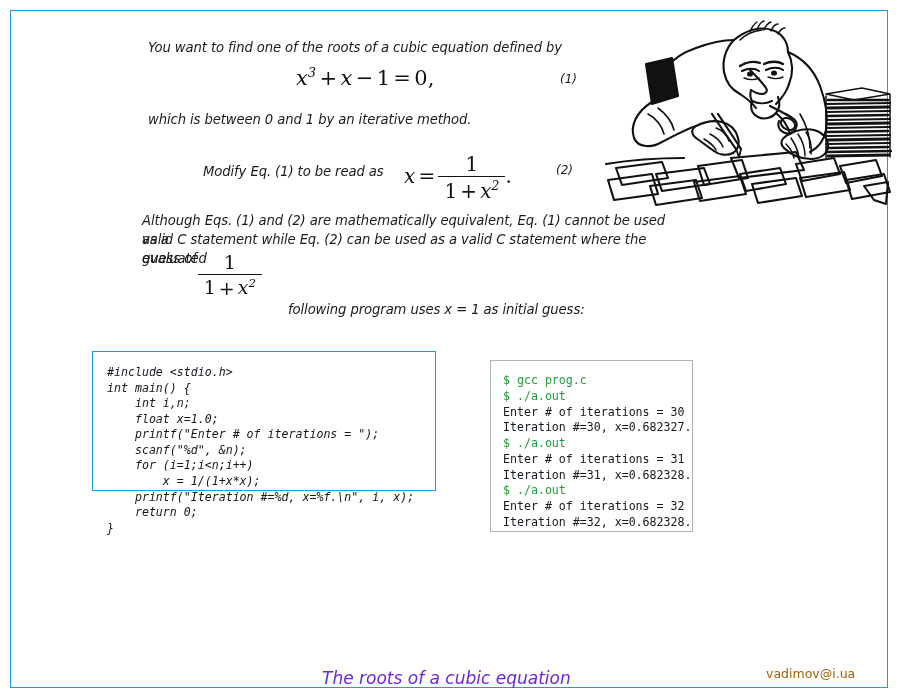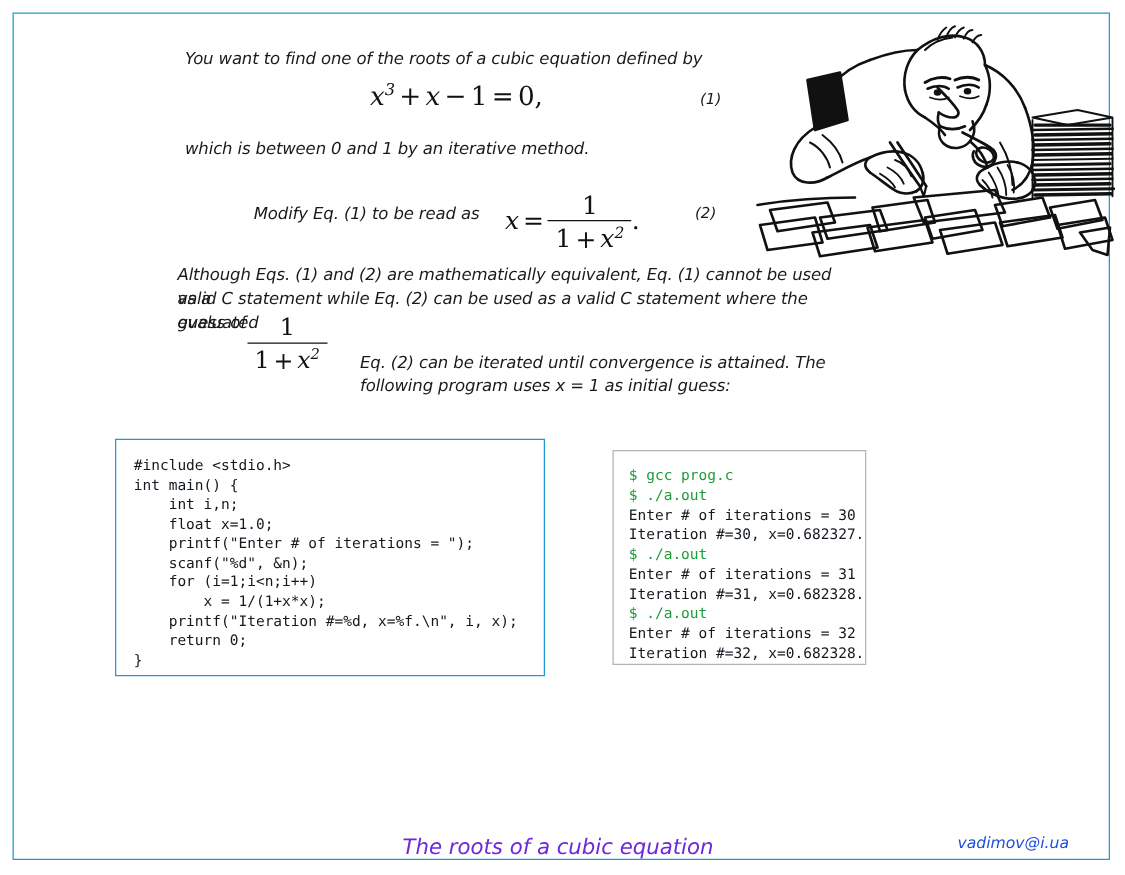"Eq. (2) can be iterated" div.prose { html: <div>Eq. (2) can be iterated until convergence is attained. The</div> -> none }
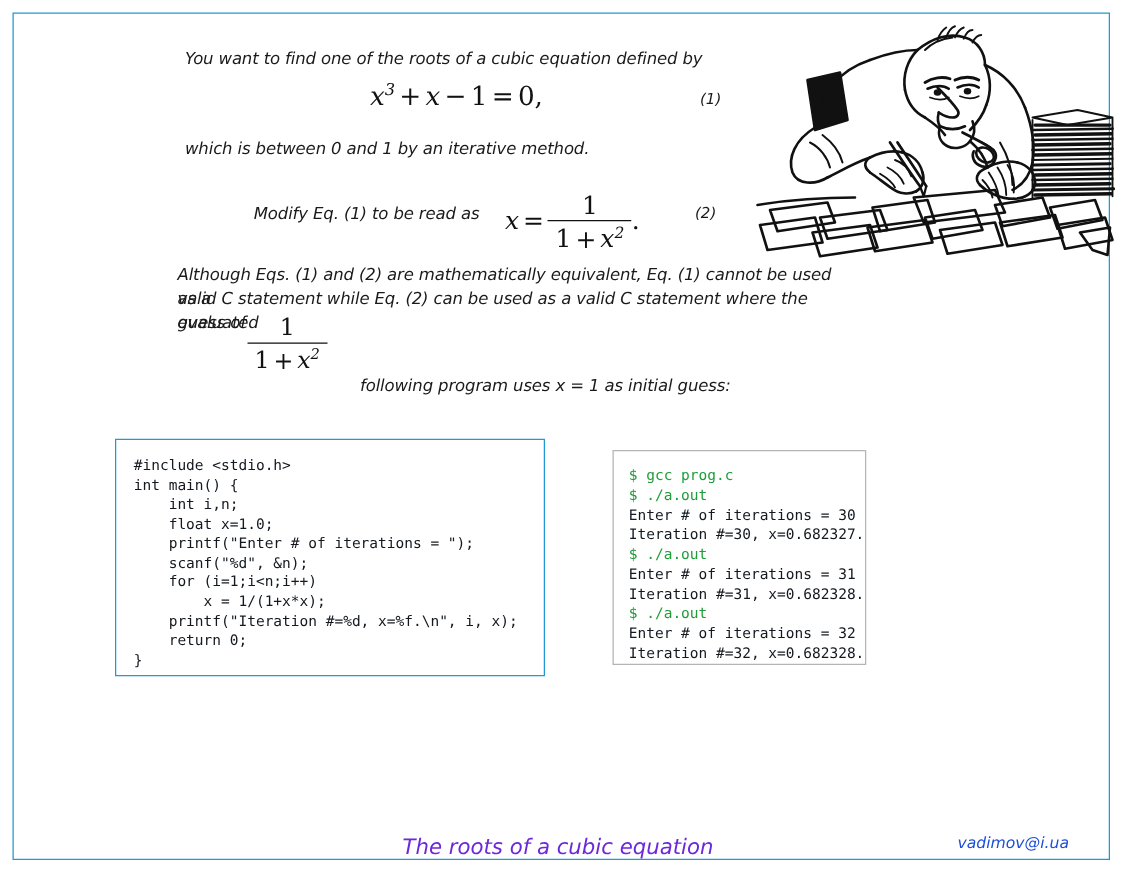"#include <stdio.h>" div.panel { font-style: none -> italic; height: 190px -> 140px }
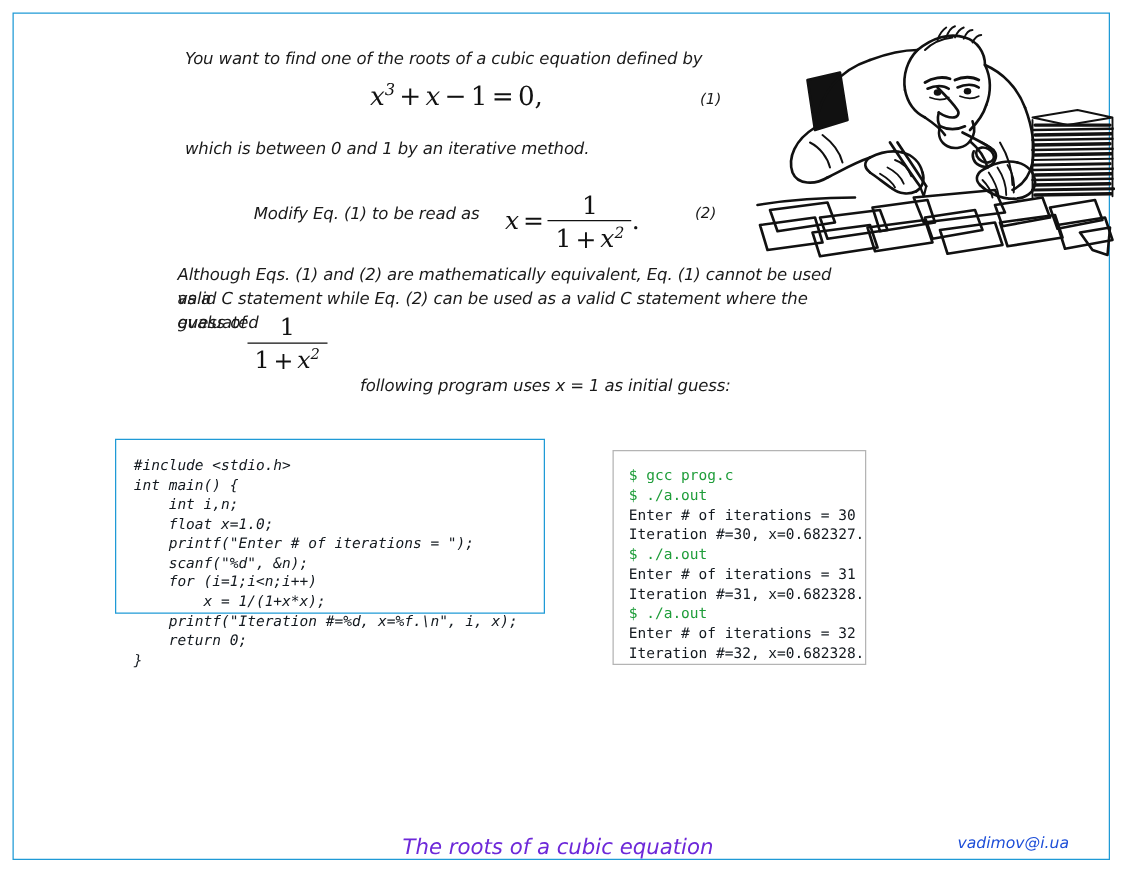"vadimov@i.ua" #email { color: #1d4ed8 -> #a16207; font-style: italic -> none }
